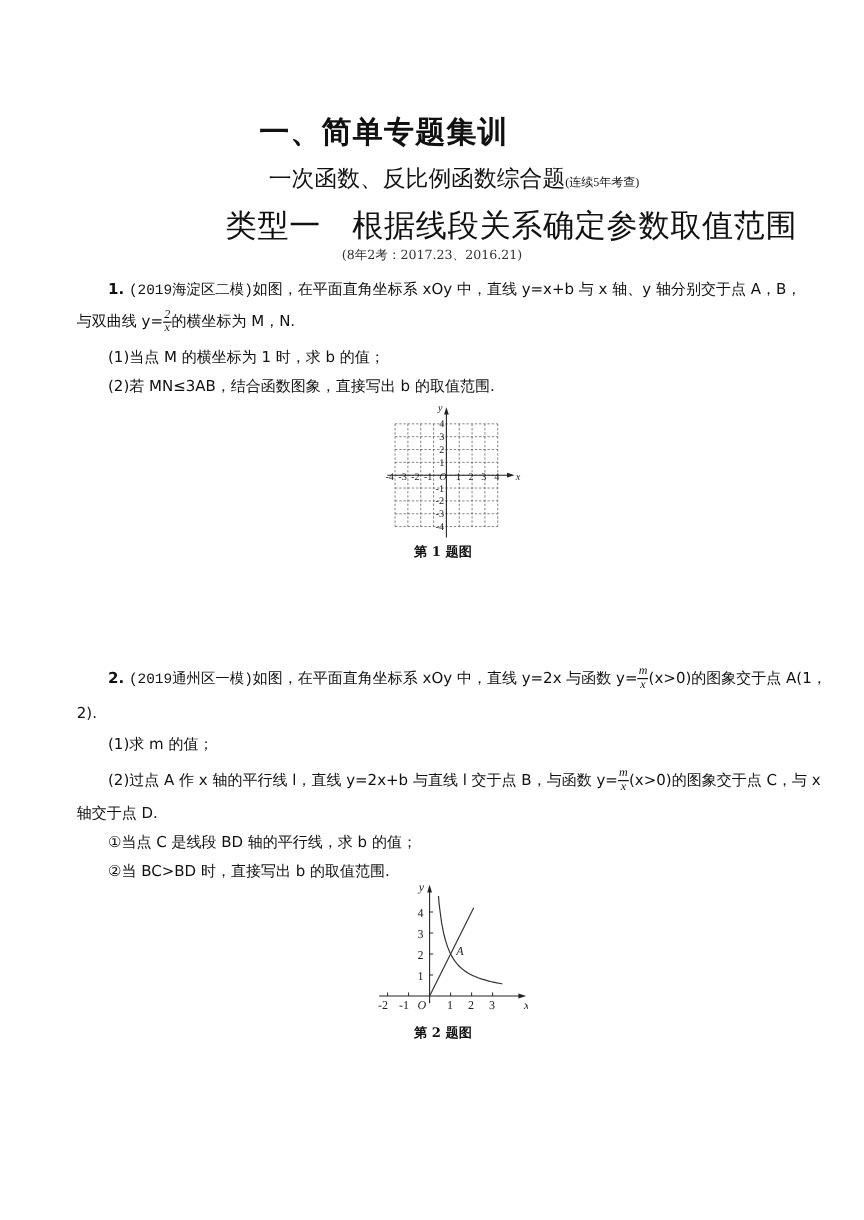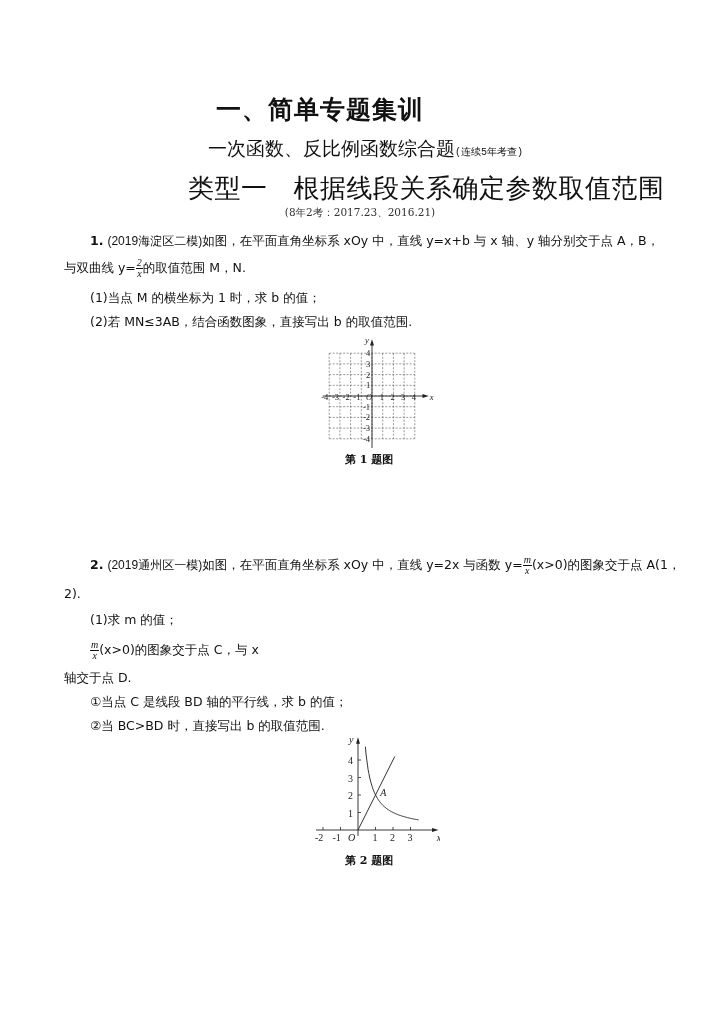"一次函数、反比例函数综合题(连续5年考查)" .h2 { font-family: Liberation Mono, monospace -> Liberation Serif, serif; left: 208px -> 224px }
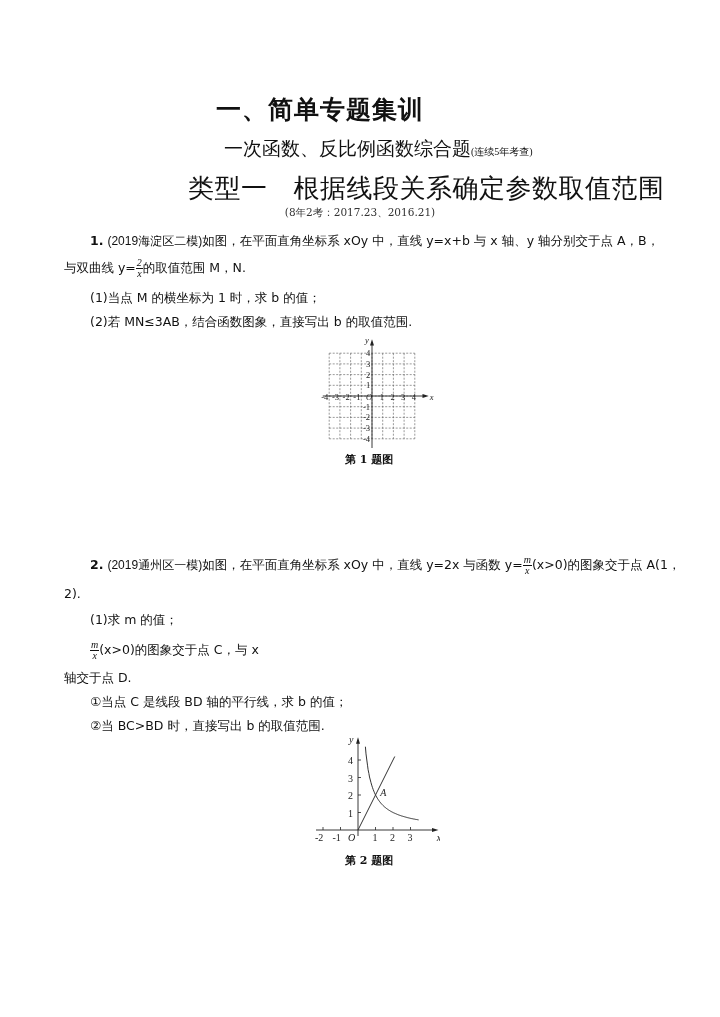"(2019海淀区二模)" .src { font-family: Liberation Sans, sans-serif -> Liberation Mono, monospace }
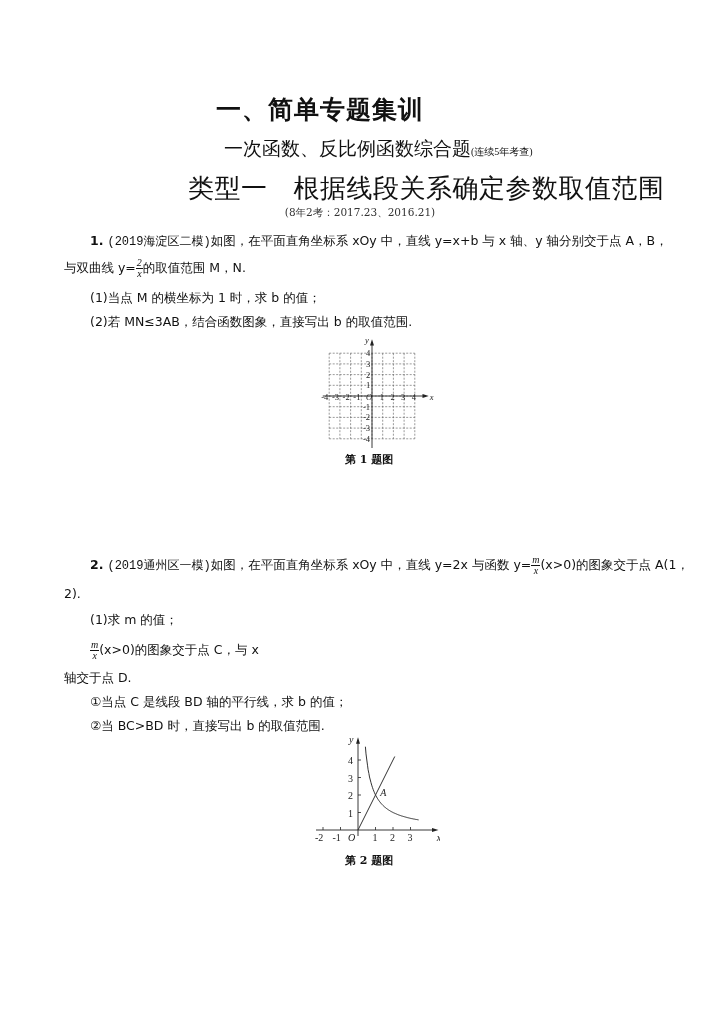"的取值范围 M，N." span { text: 取值范围 -> 横坐标为 }
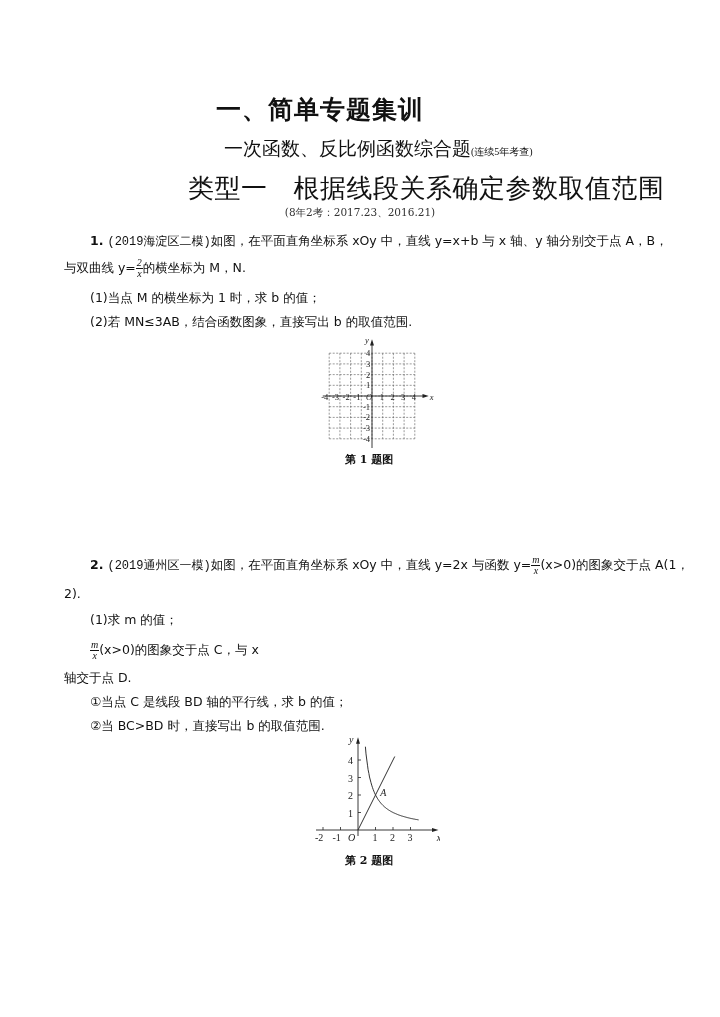"(2)过点 A 作 x 轴的平行线" span { html: none -> <span>(2)过点 A 作 x 轴的平行线 l，直线 y=2x+b 与直线 l 交于点 B，与函数 y=</span> }
